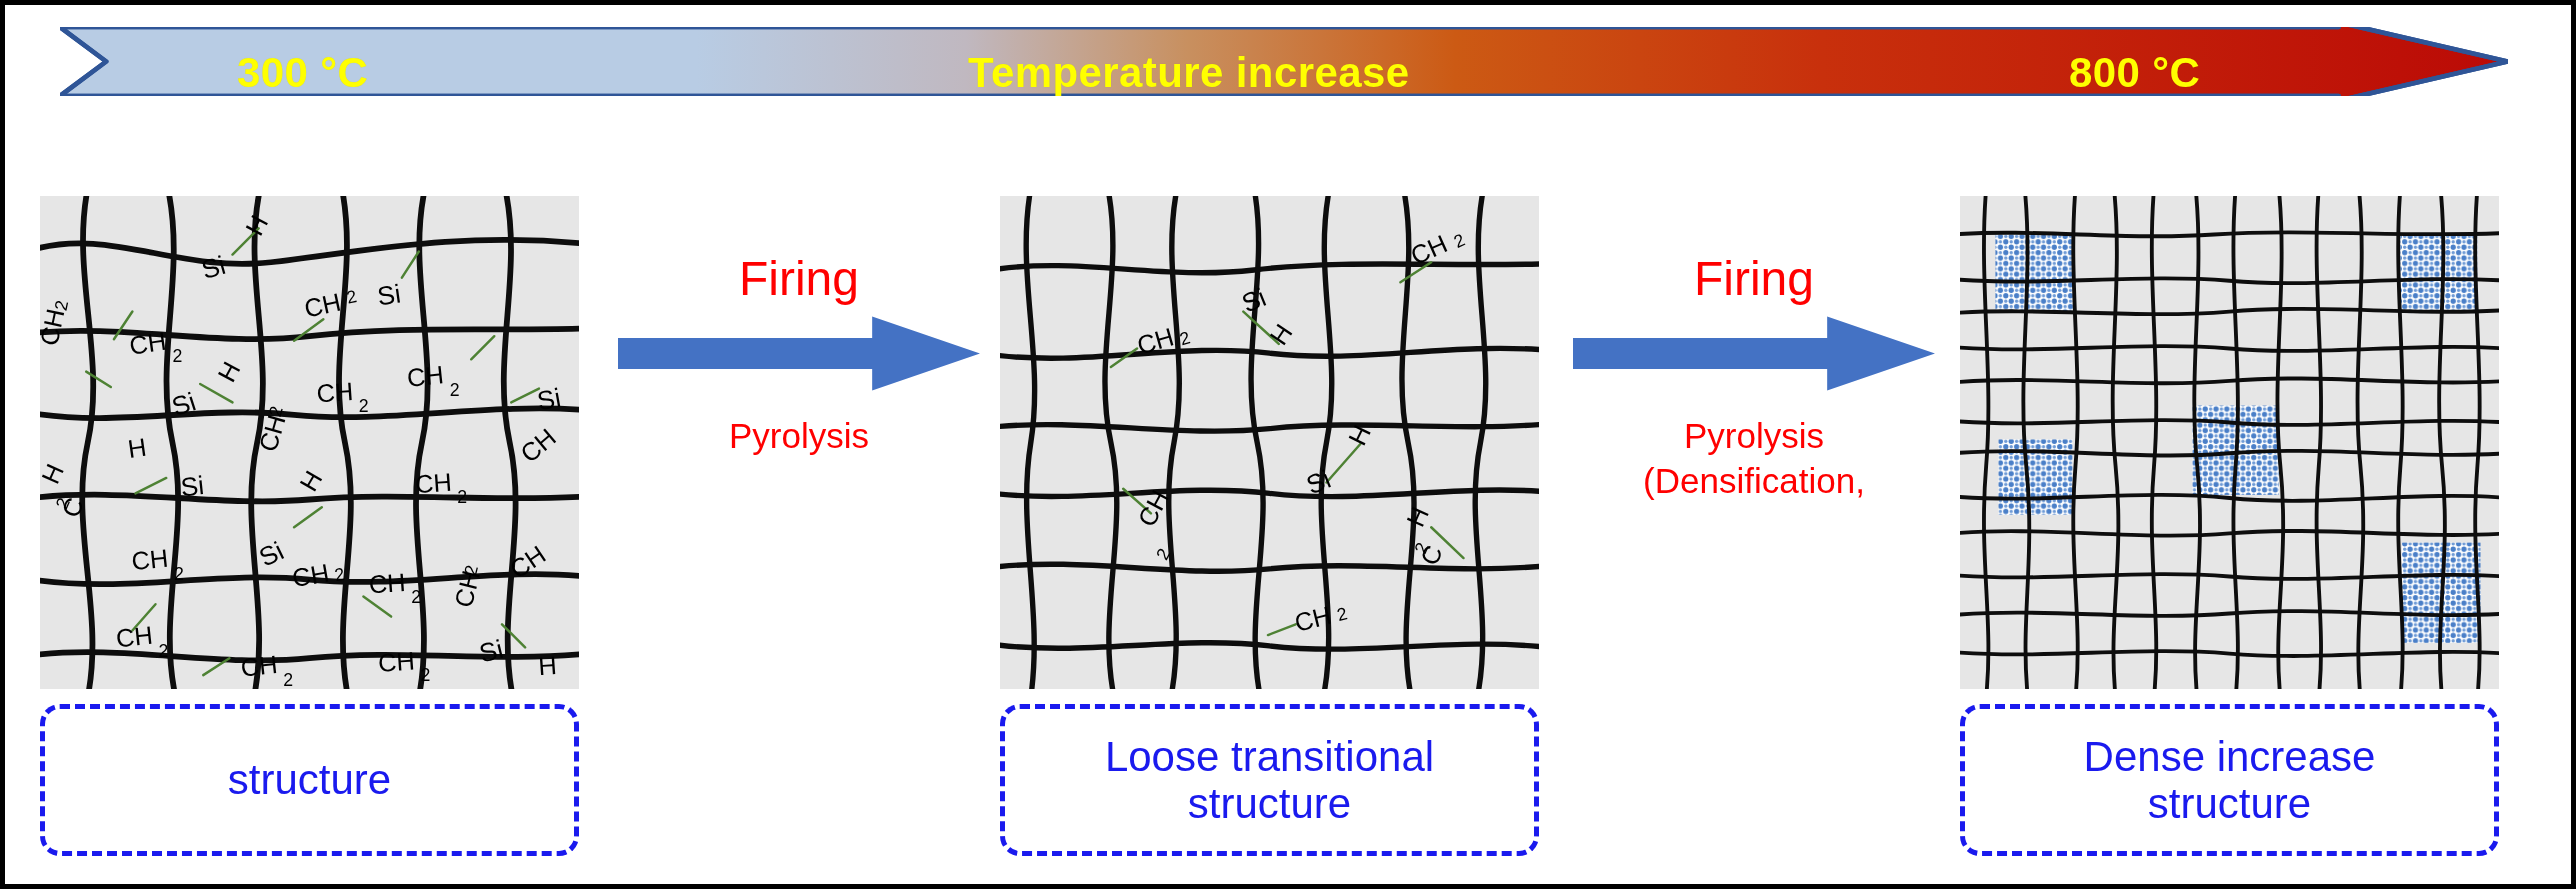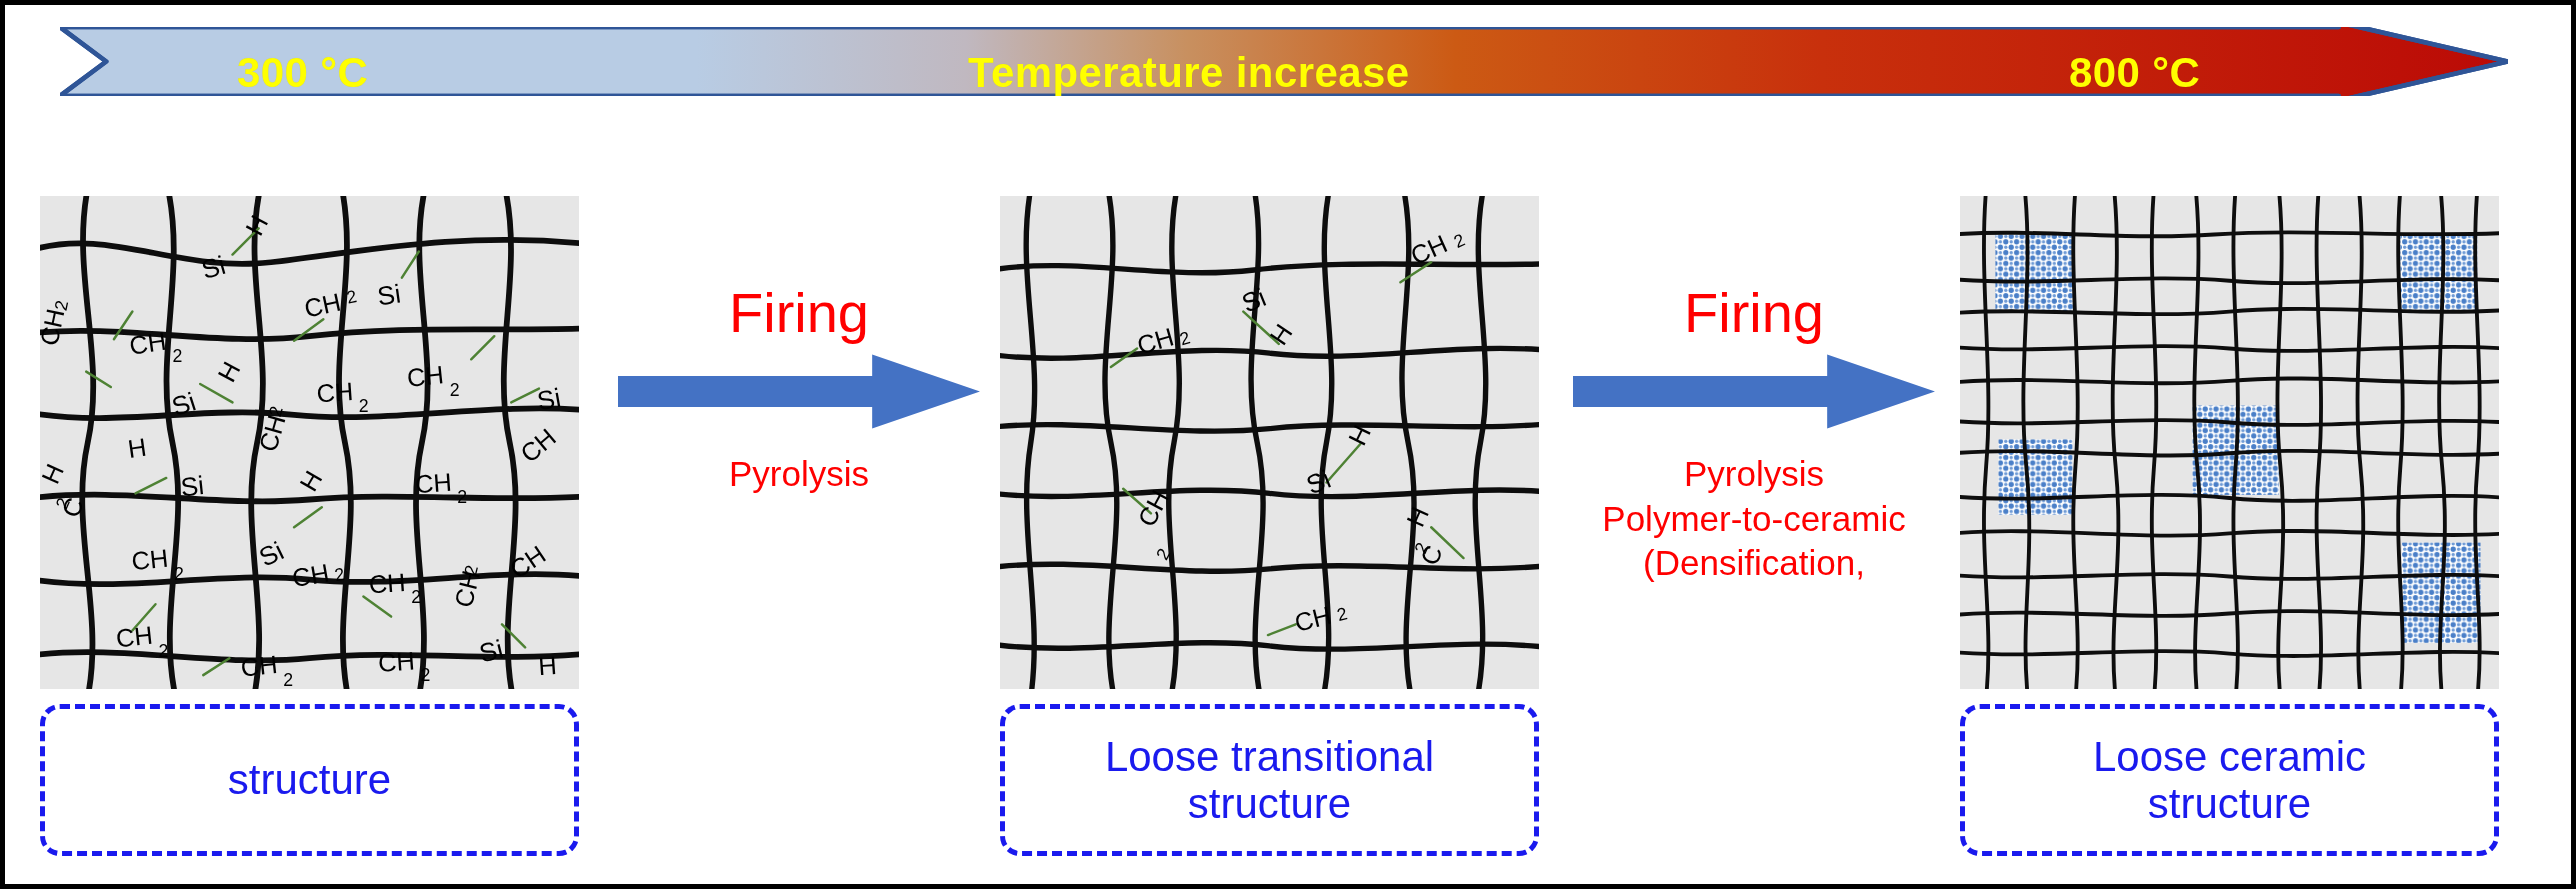"Firing" .firing-title { font-size: 56px -> 48px; margin-top: 89px -> 59px }
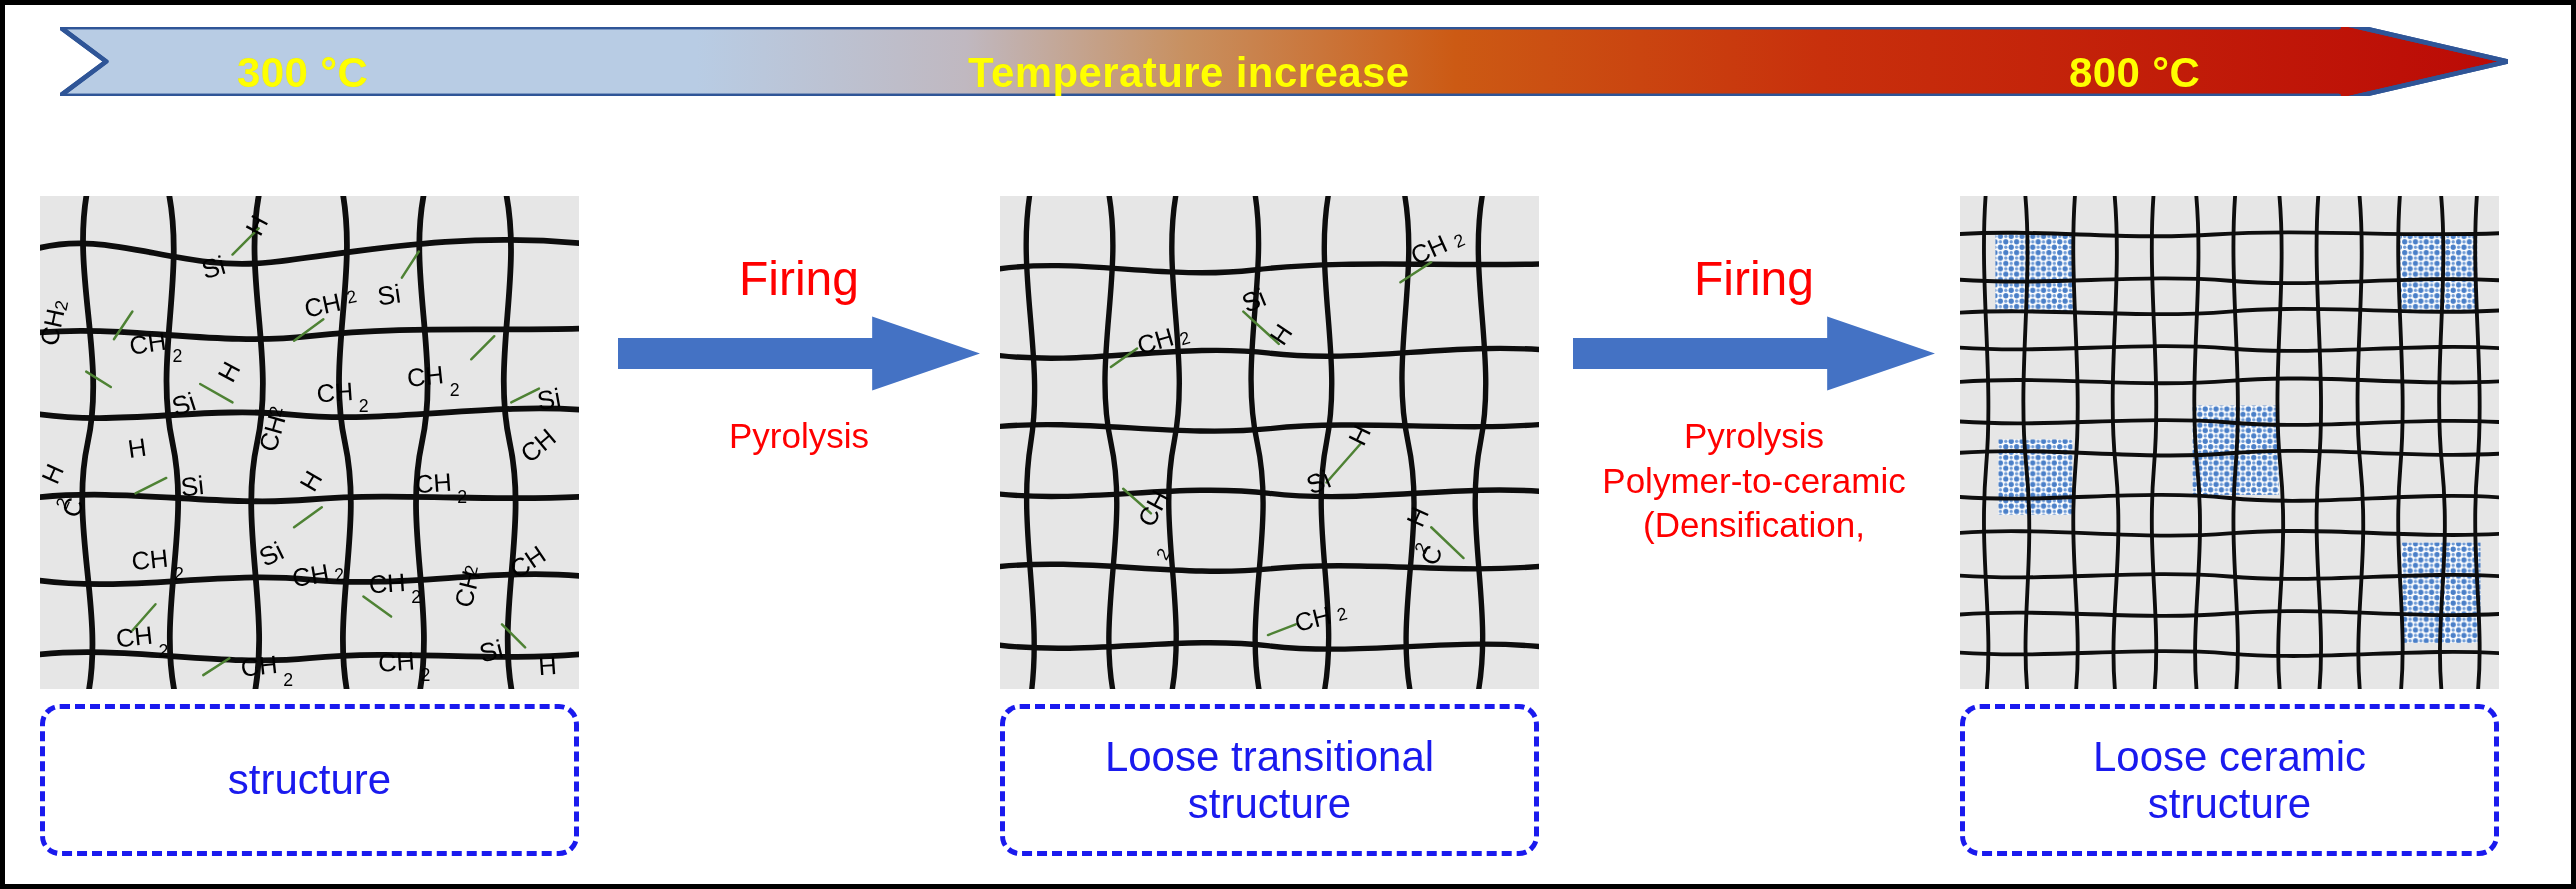"Polymer-to-ceramic" div.sub-line { html: <div>Polymer-to-ceramic</div> -> none }
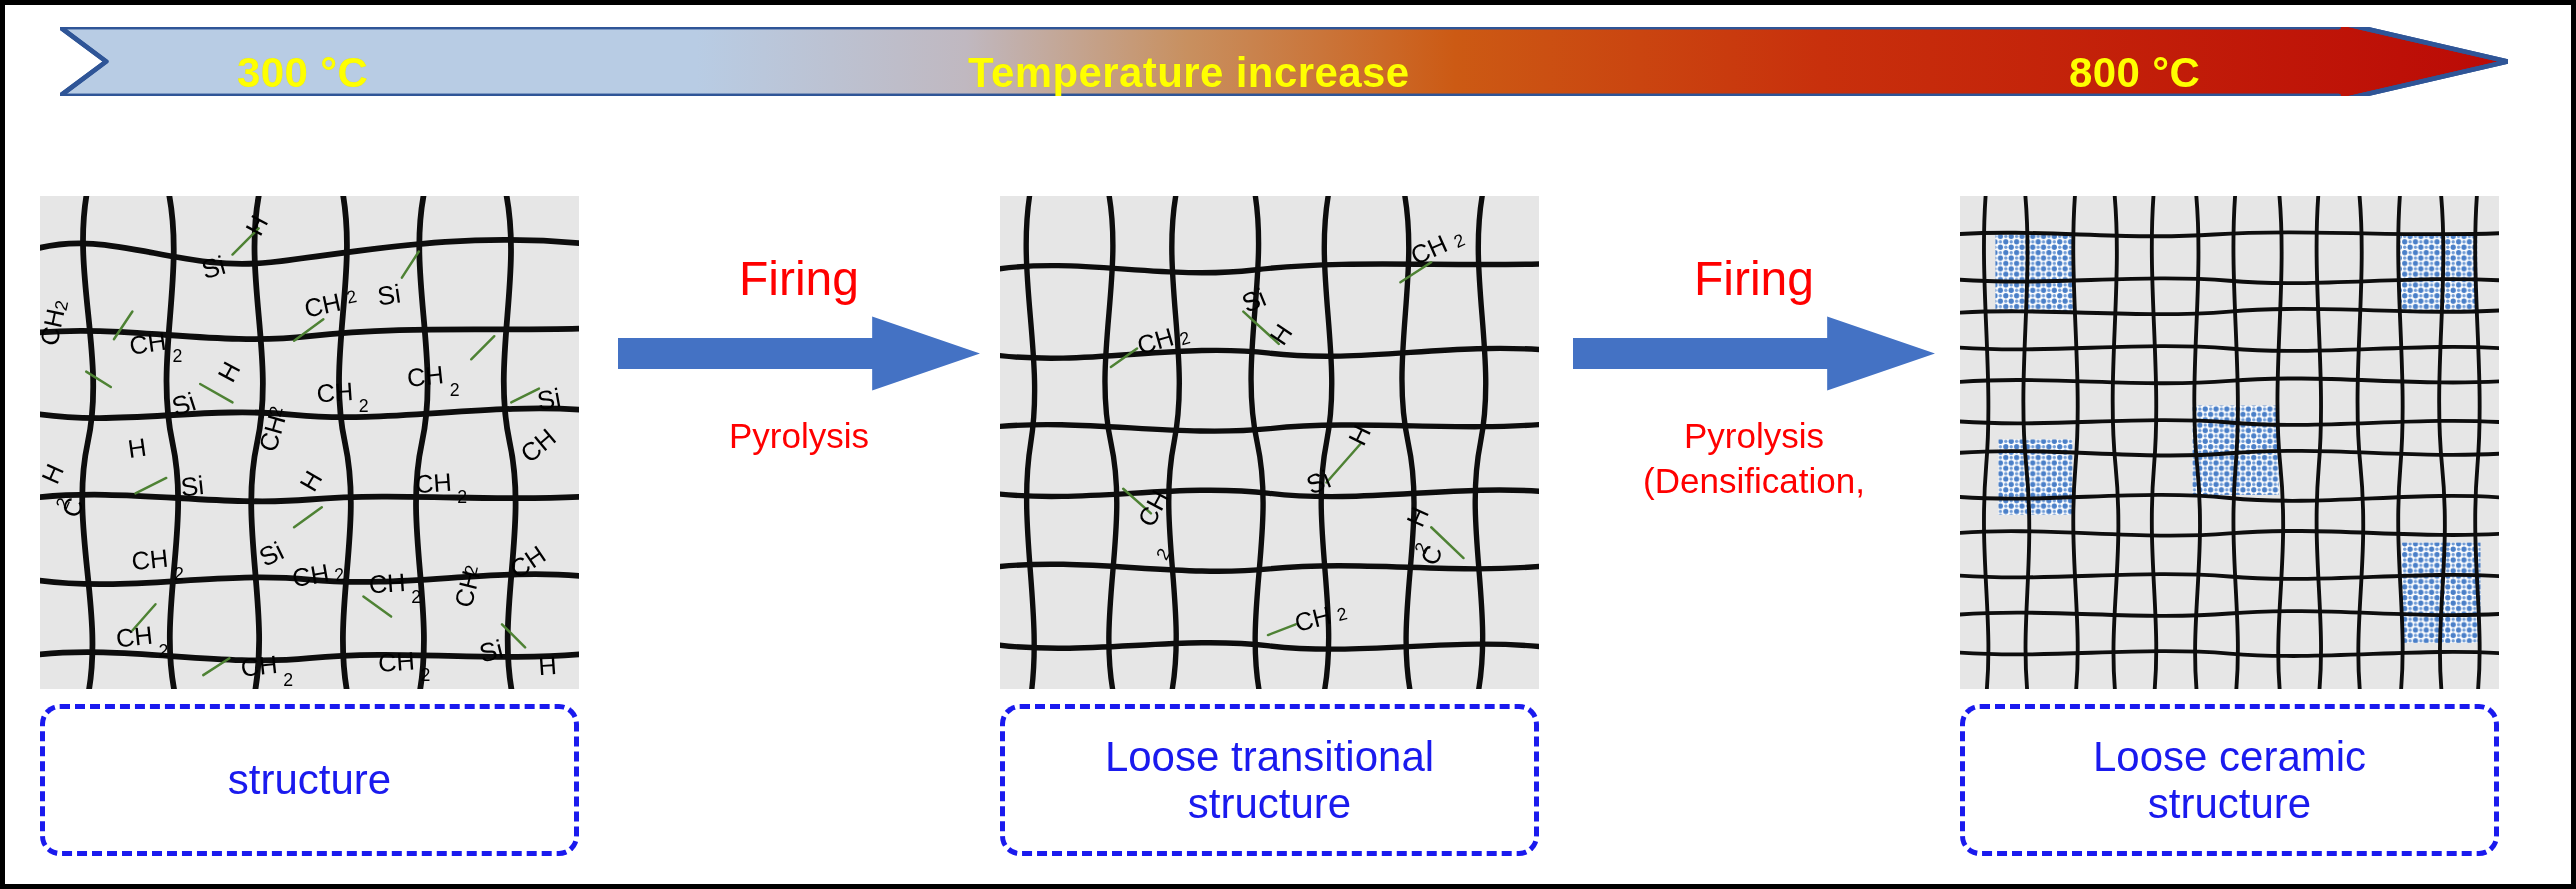"Loose ceramic" span.caption-line { text: Loose ceramic -> Dense increase }
